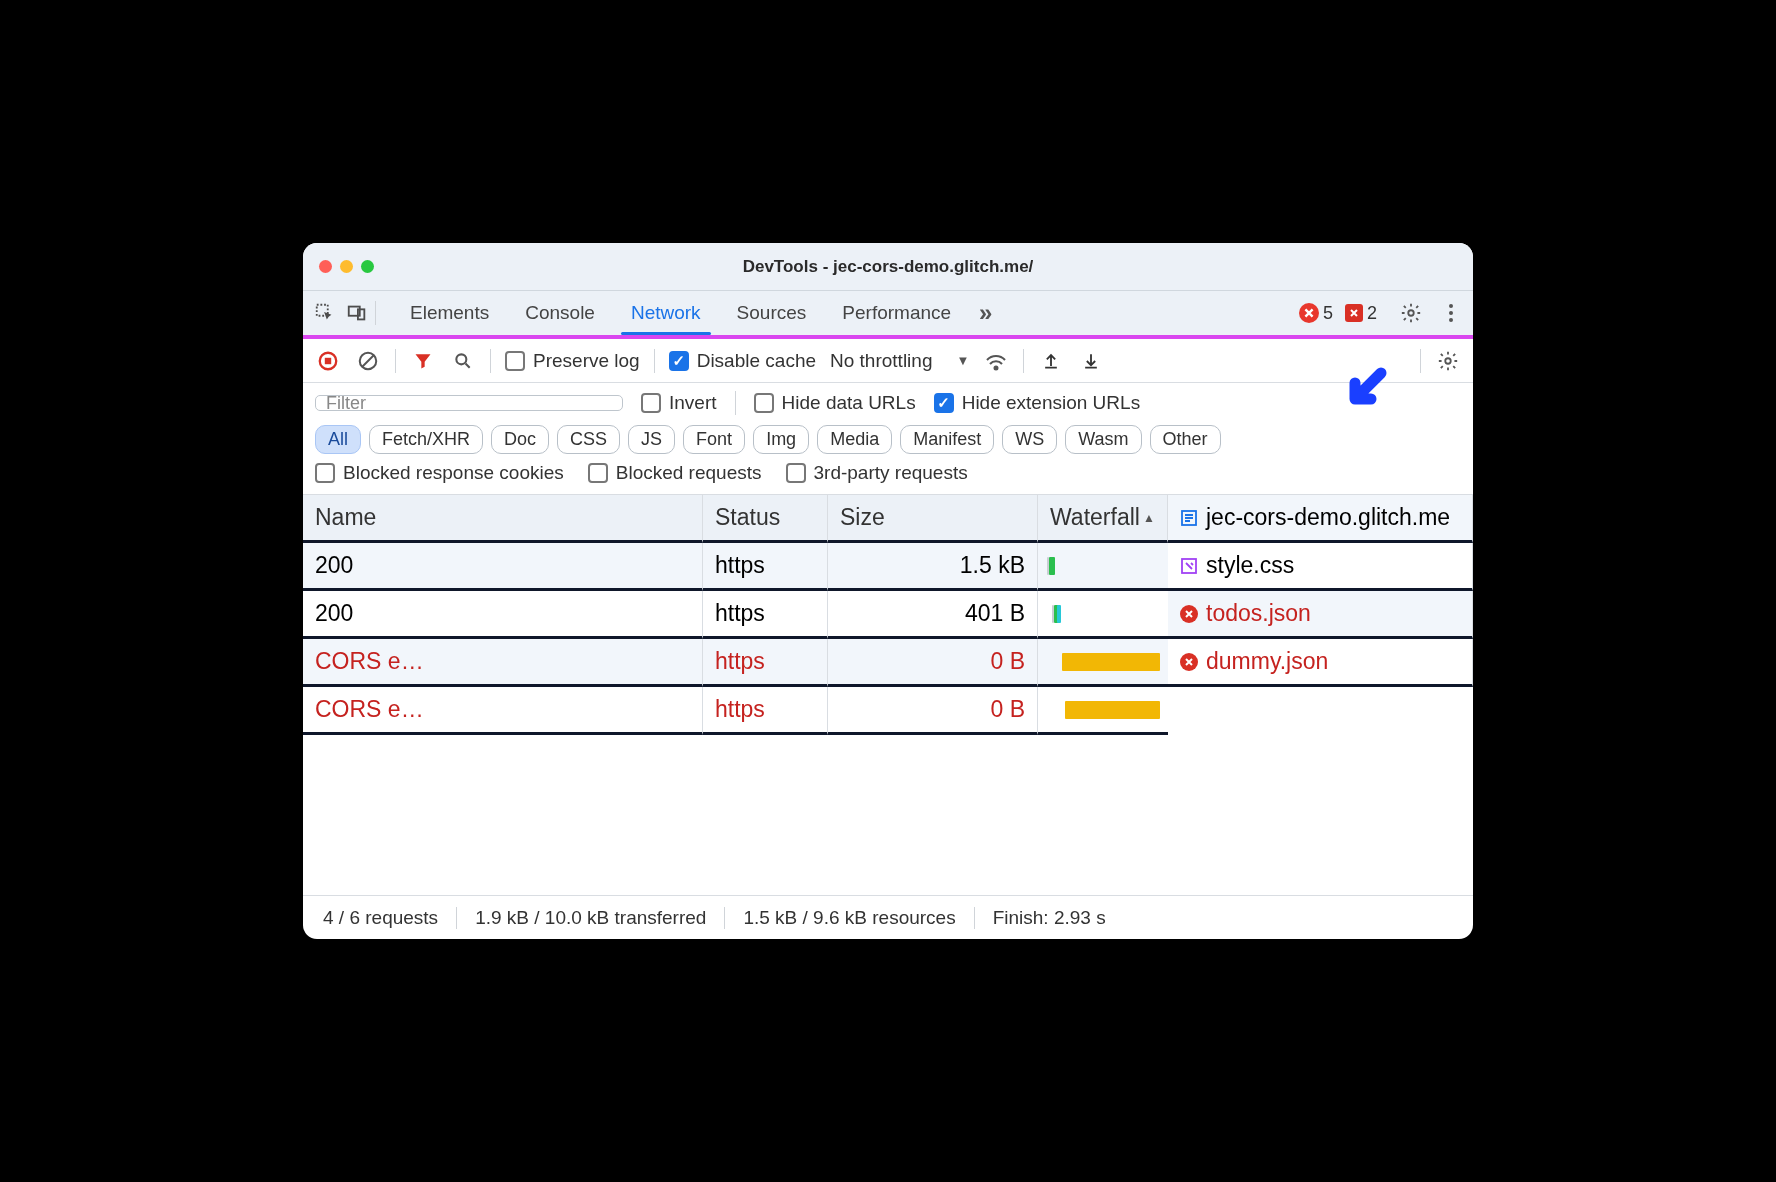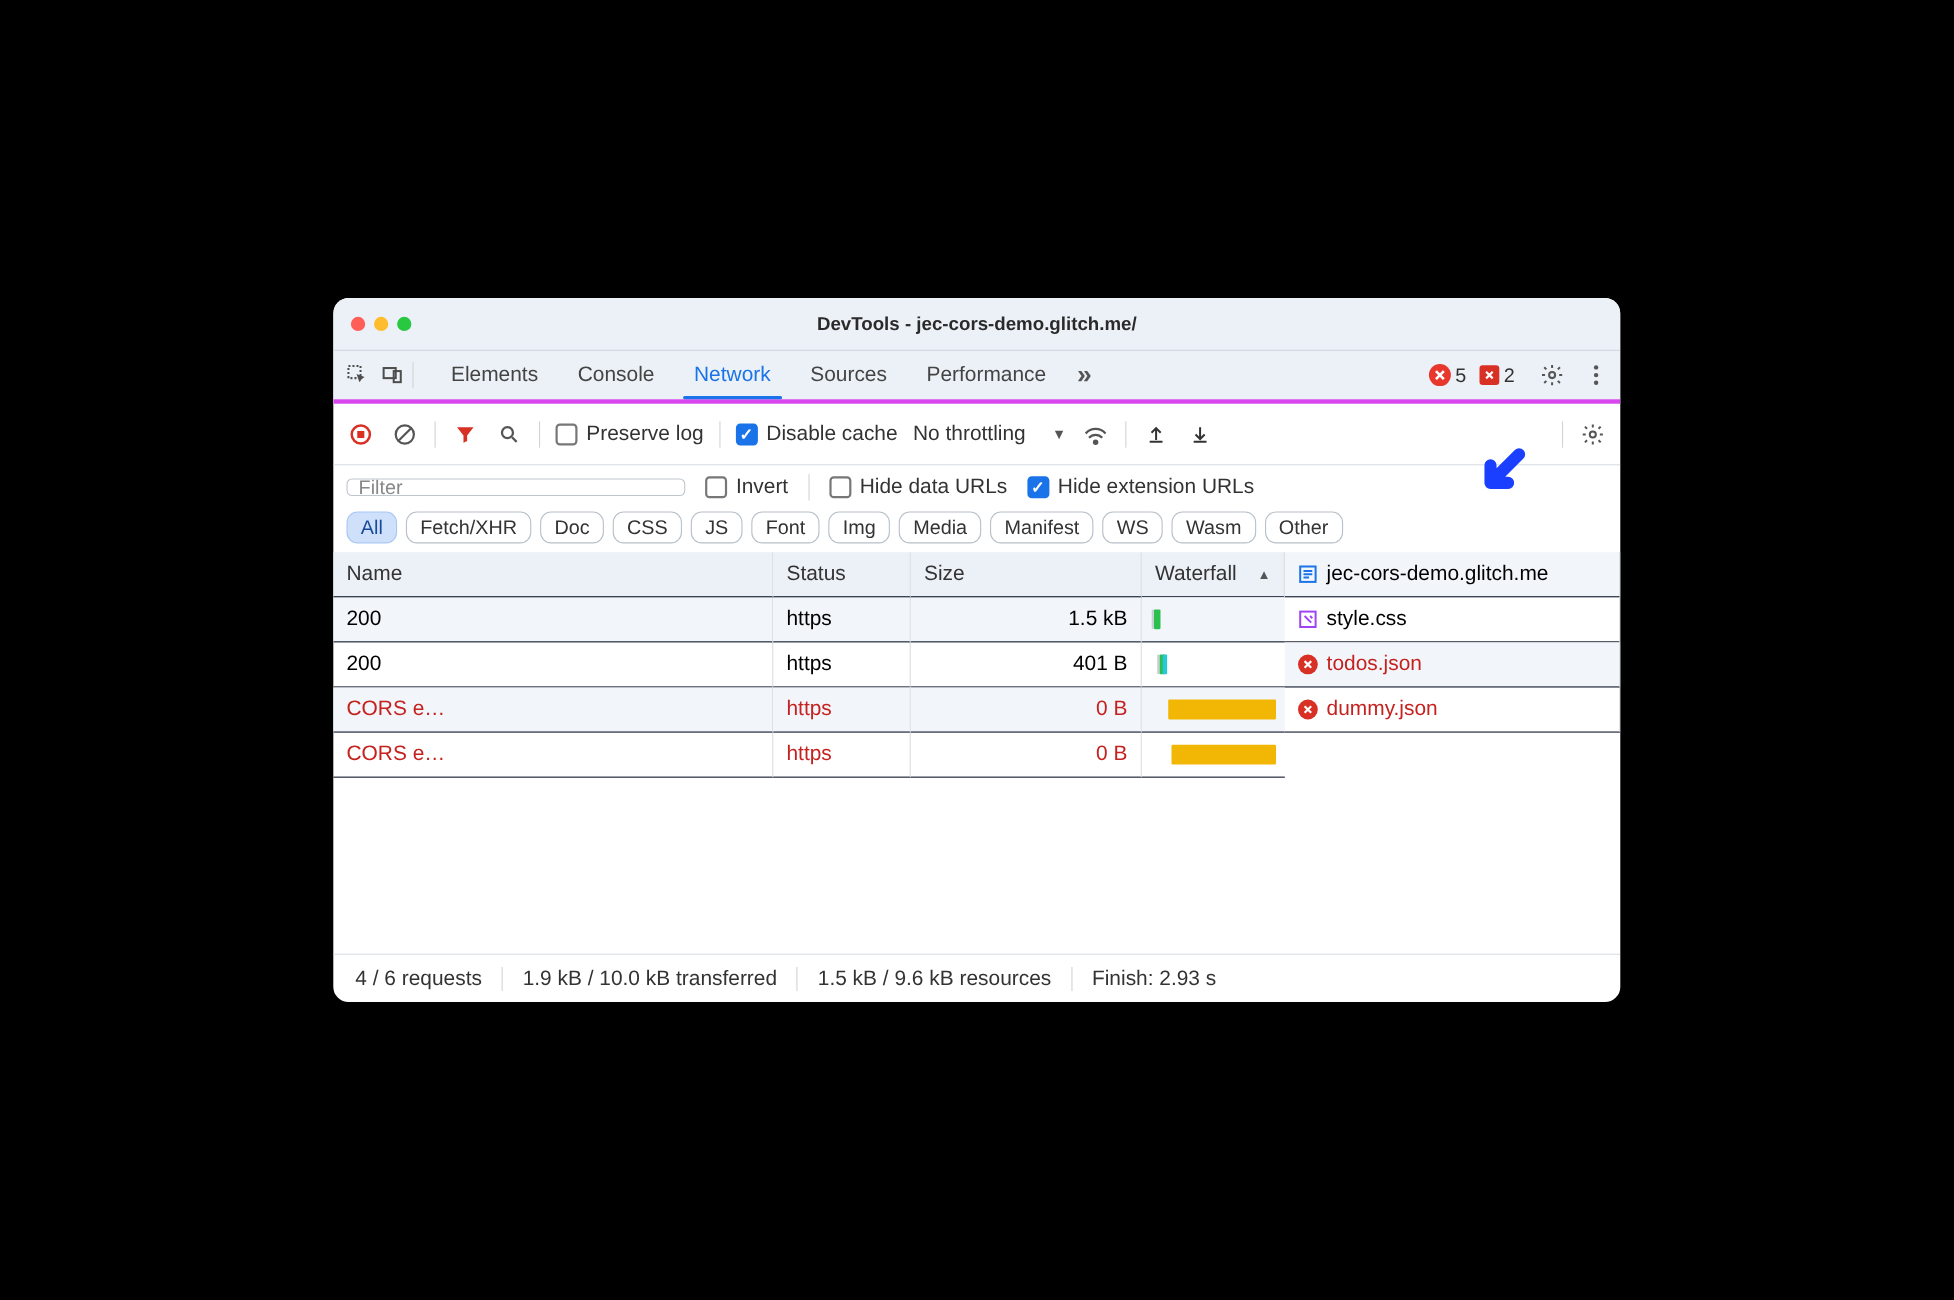"Preserve log" .toolbar { height: 56px -> 44px }
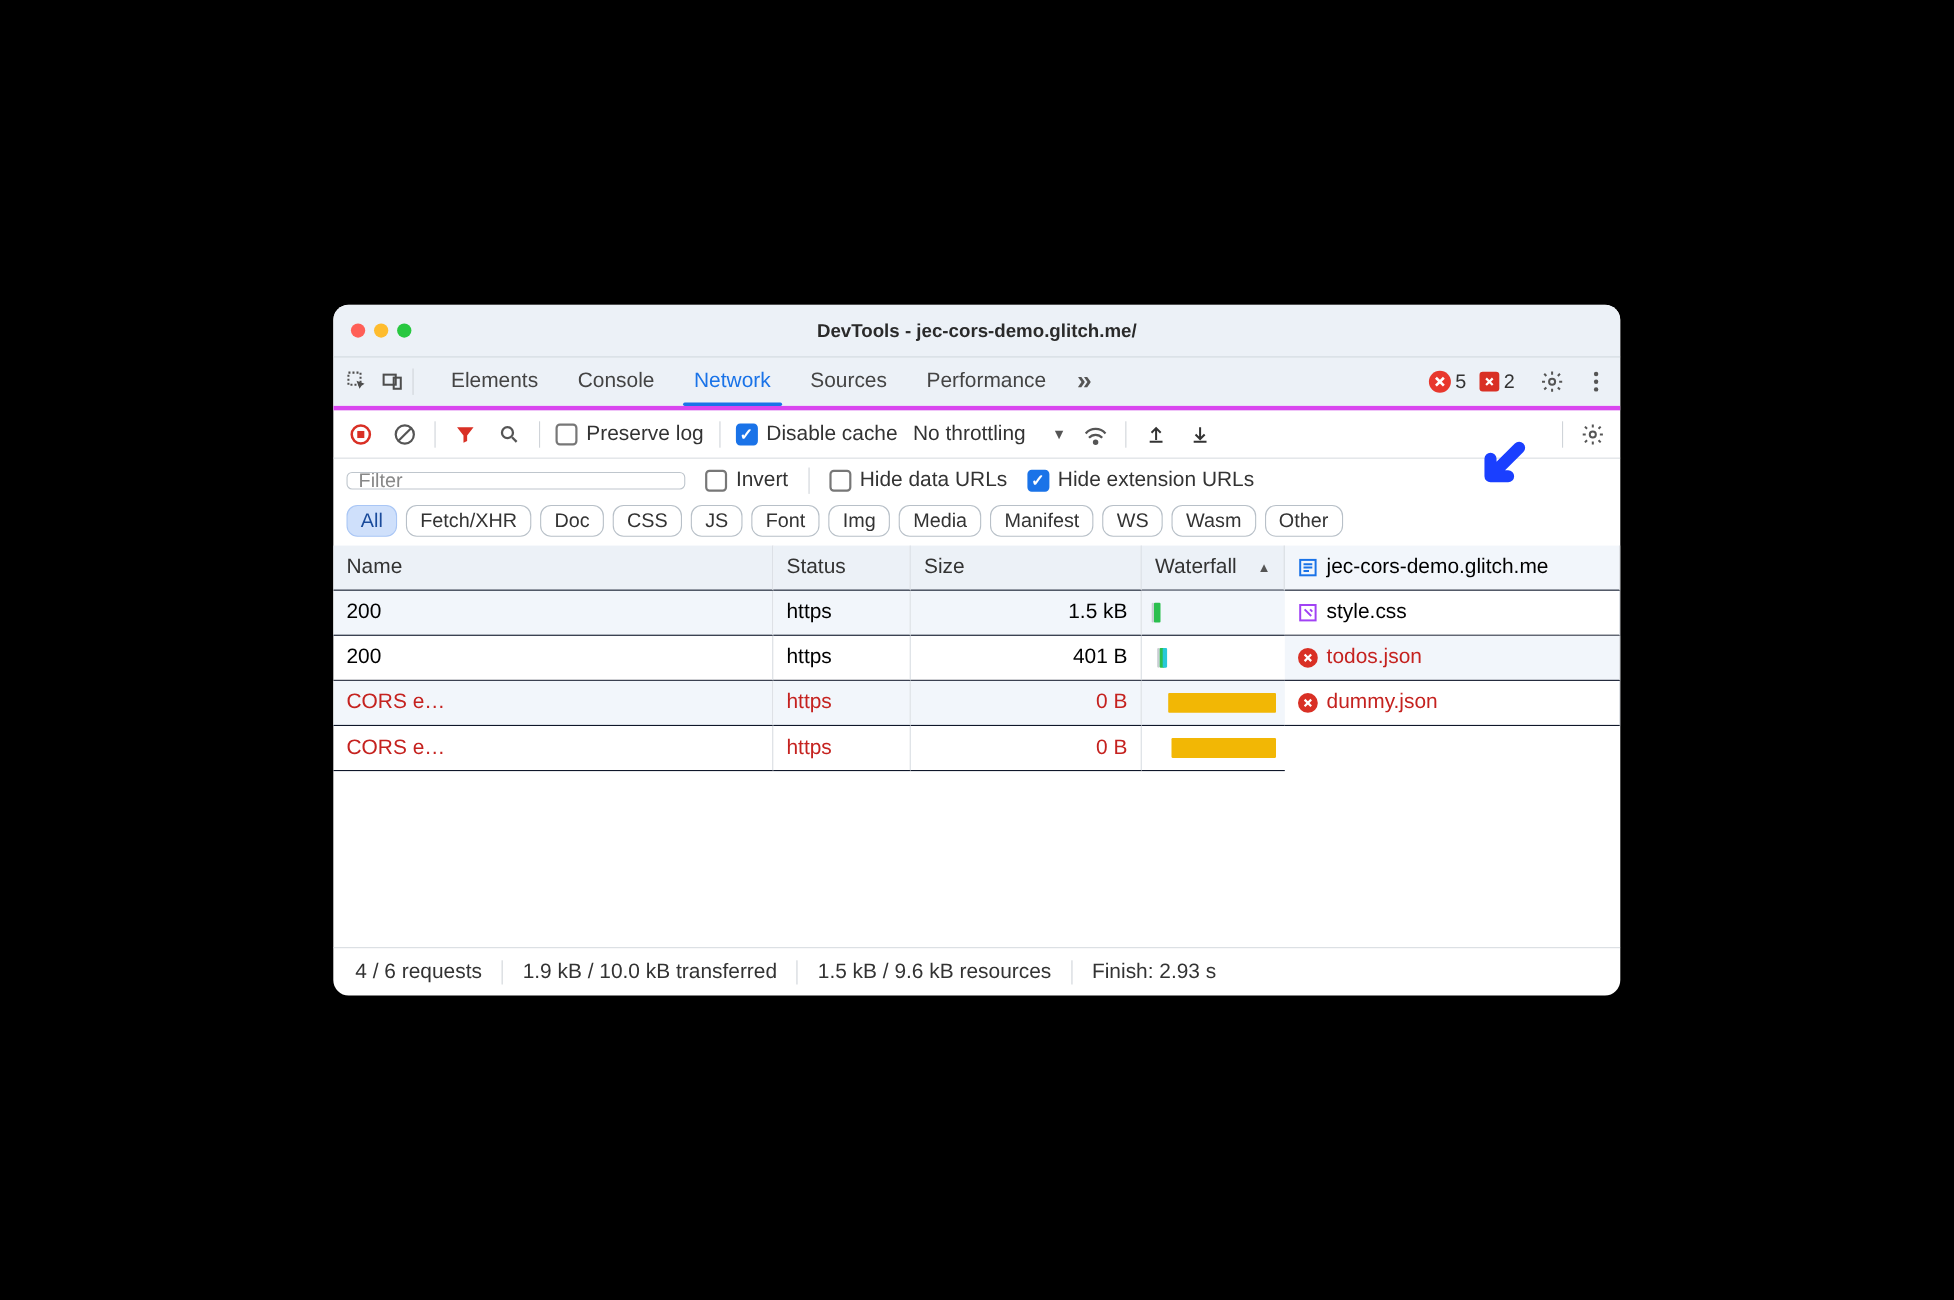"Blocked response cookies" div.morefilters { html: none -> <div> <label> <span></span> <span>Blocked response cookies</span> </label> <label> <span></span> <span>Blocked requests</span> </label> <label> <span></span> <span>3rd-party requests</span> </label> </div> }
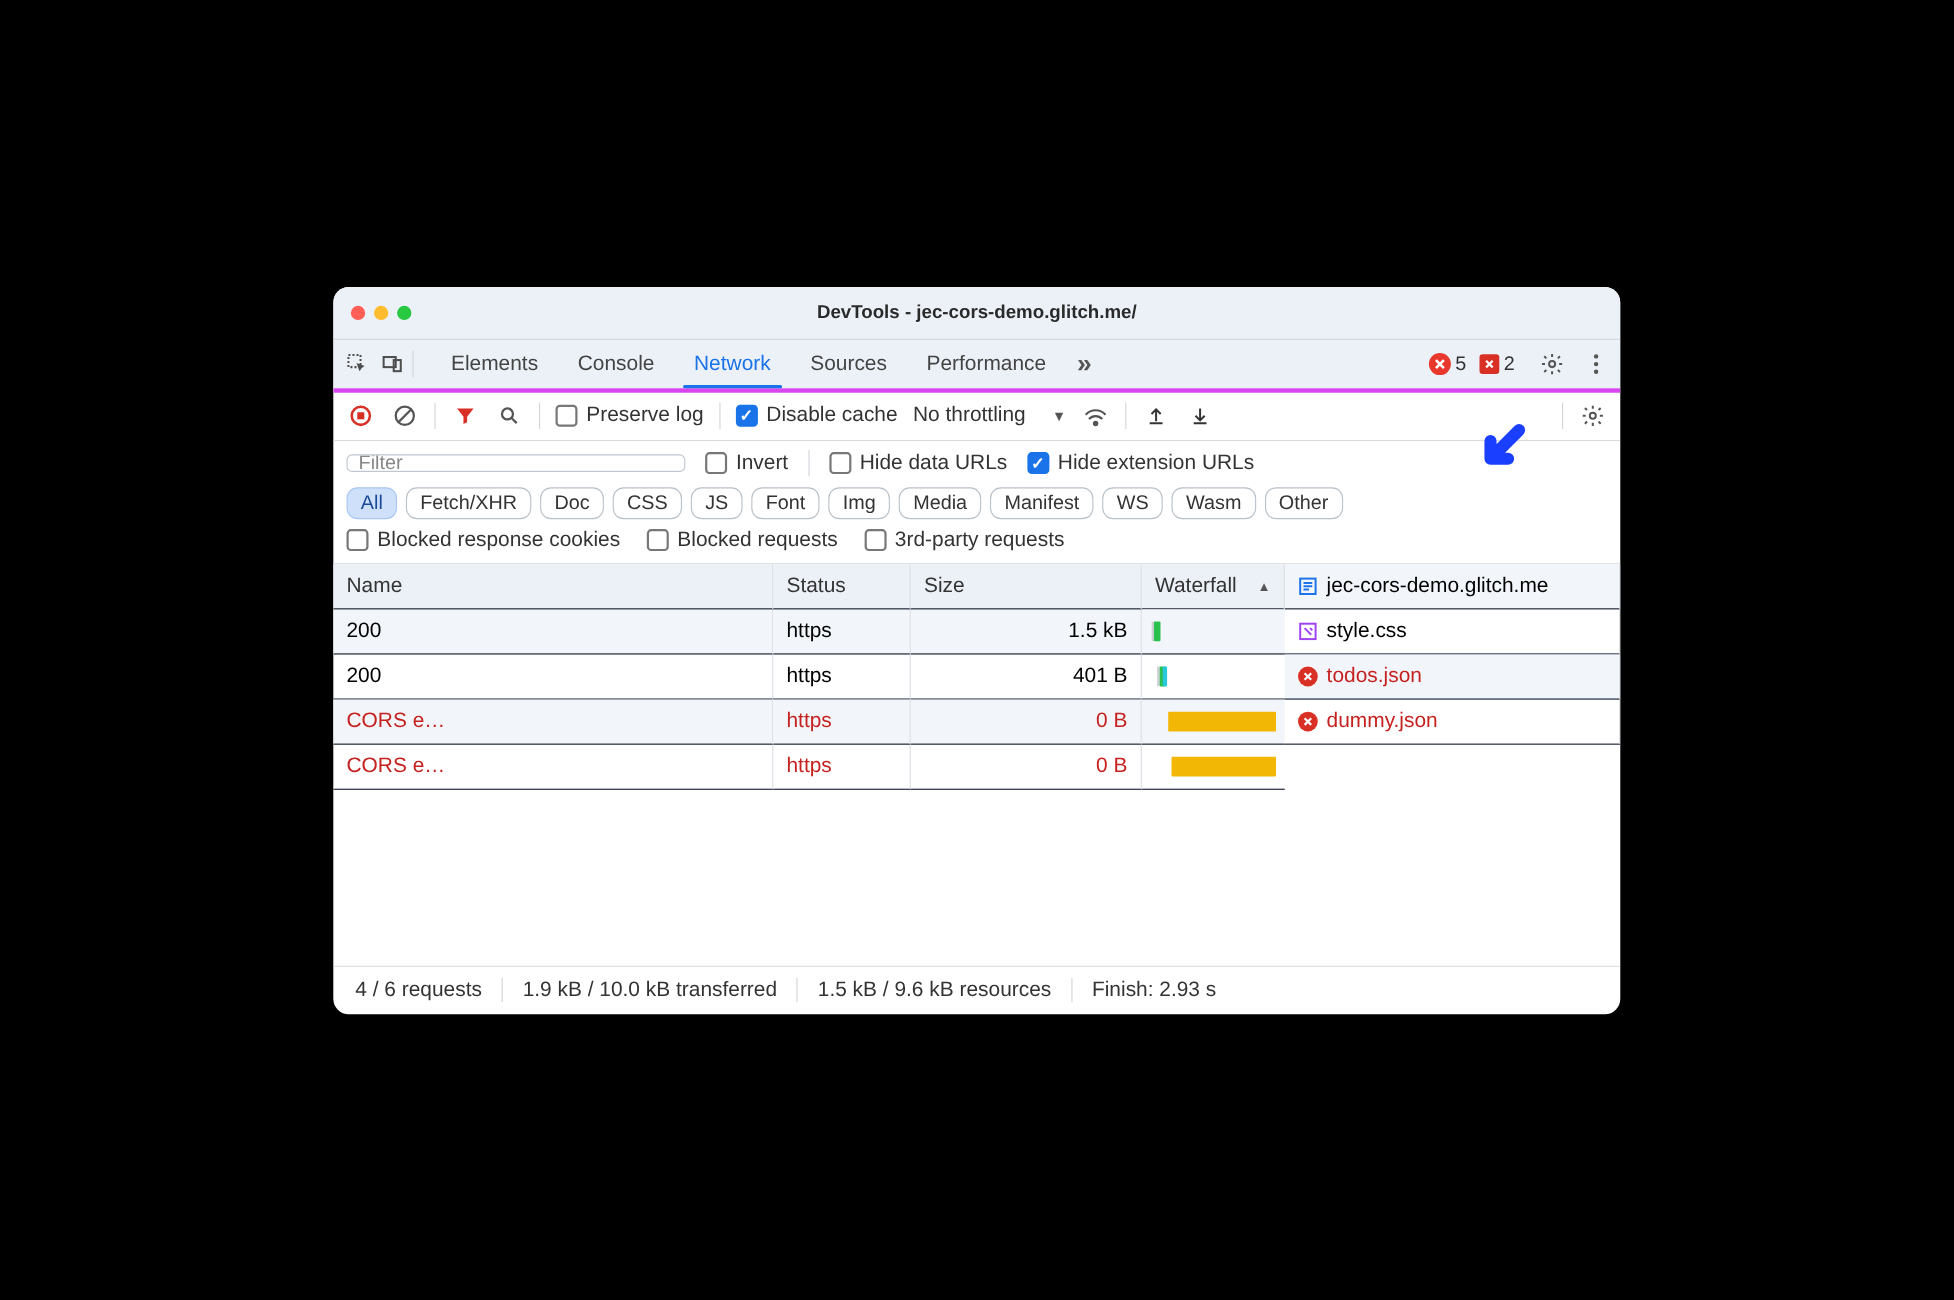"Name" .th, .td { border-bottom: 1px solid #0f172a -> 3px solid #0f172a; font-size: 19px -> 23px }
